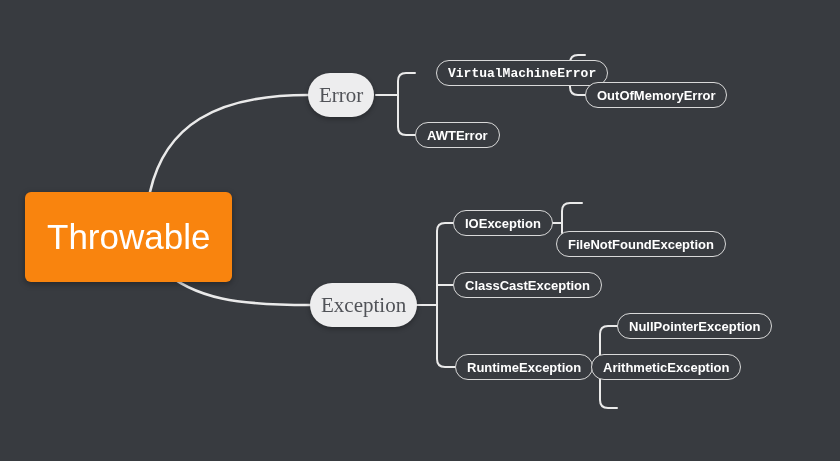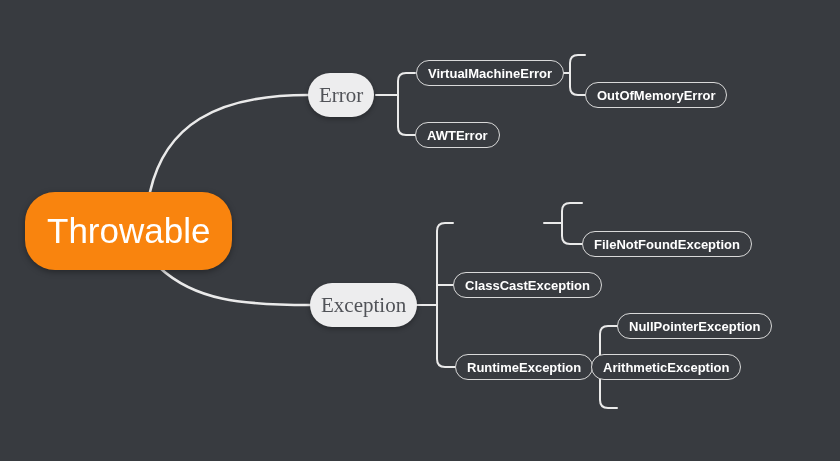"VirtualMachineError" div.node { font-family: none -> Liberation Mono, monospace; left: 416px -> 436px }
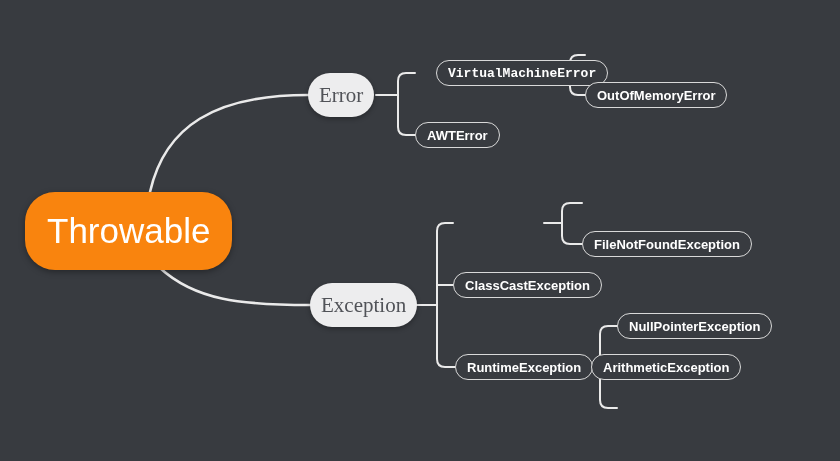"Throwable" .node.root { border-radius: 30px -> 6px; height: 78px -> 90px }
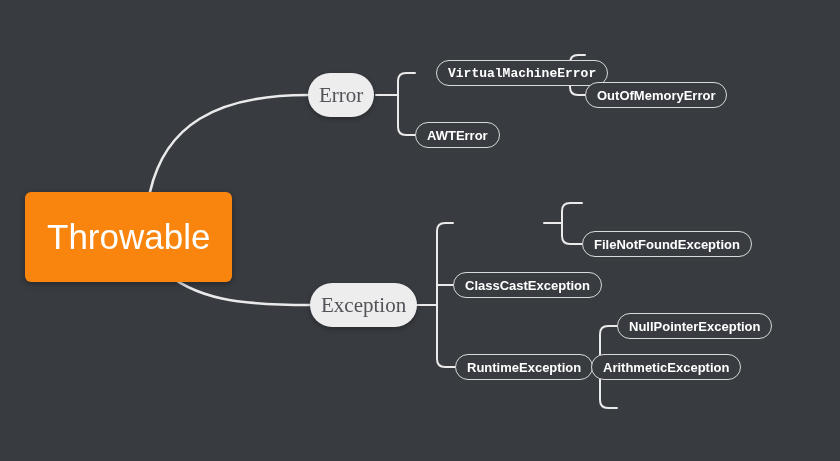"IOException" div.node { html: none -> <div>IOException</div> }
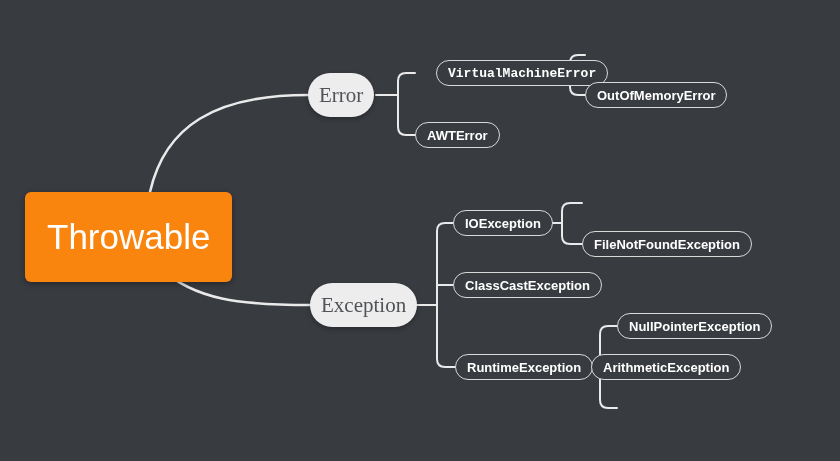"FileNotFoundException" div.node { left: 582px -> 556px }
